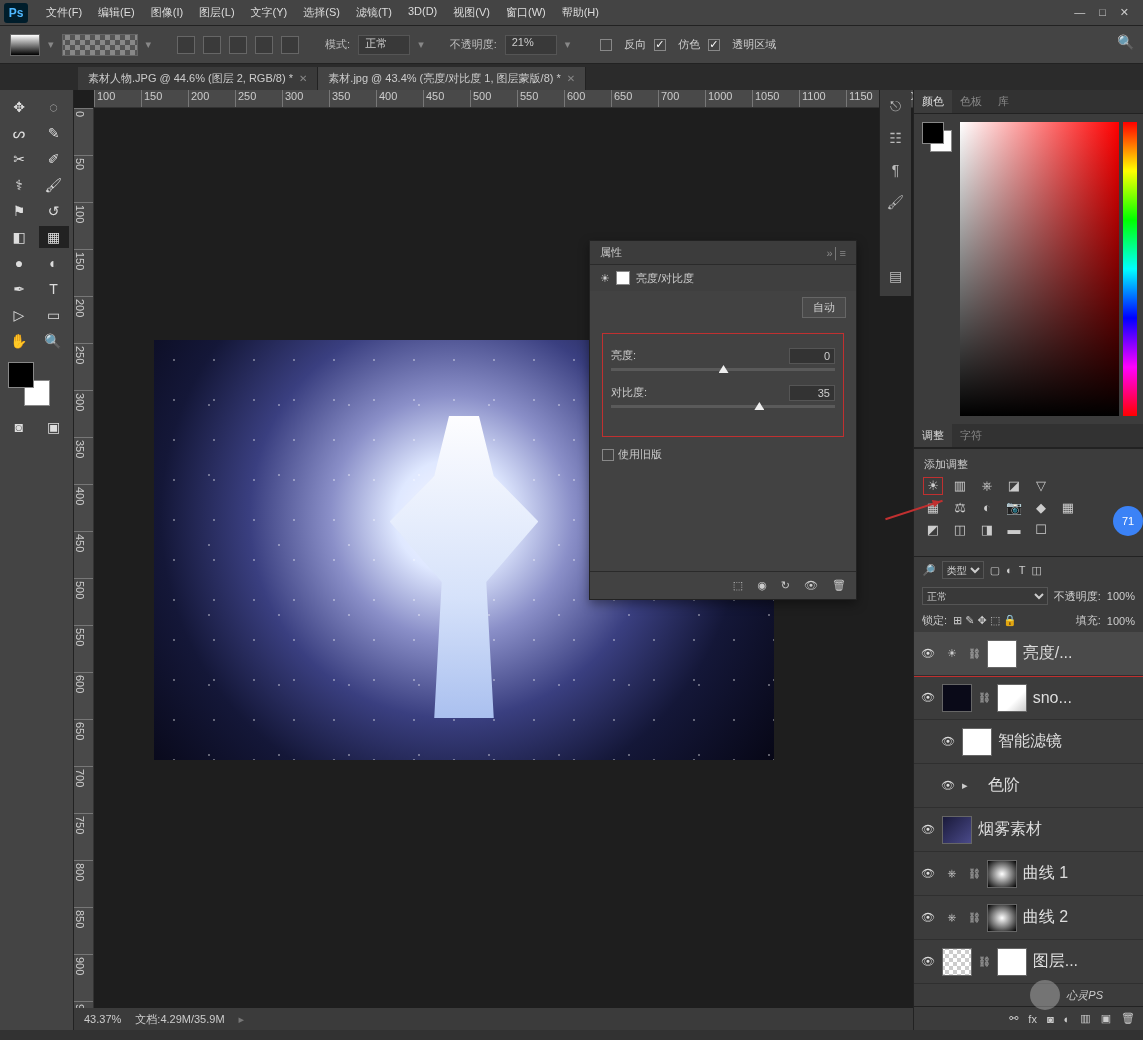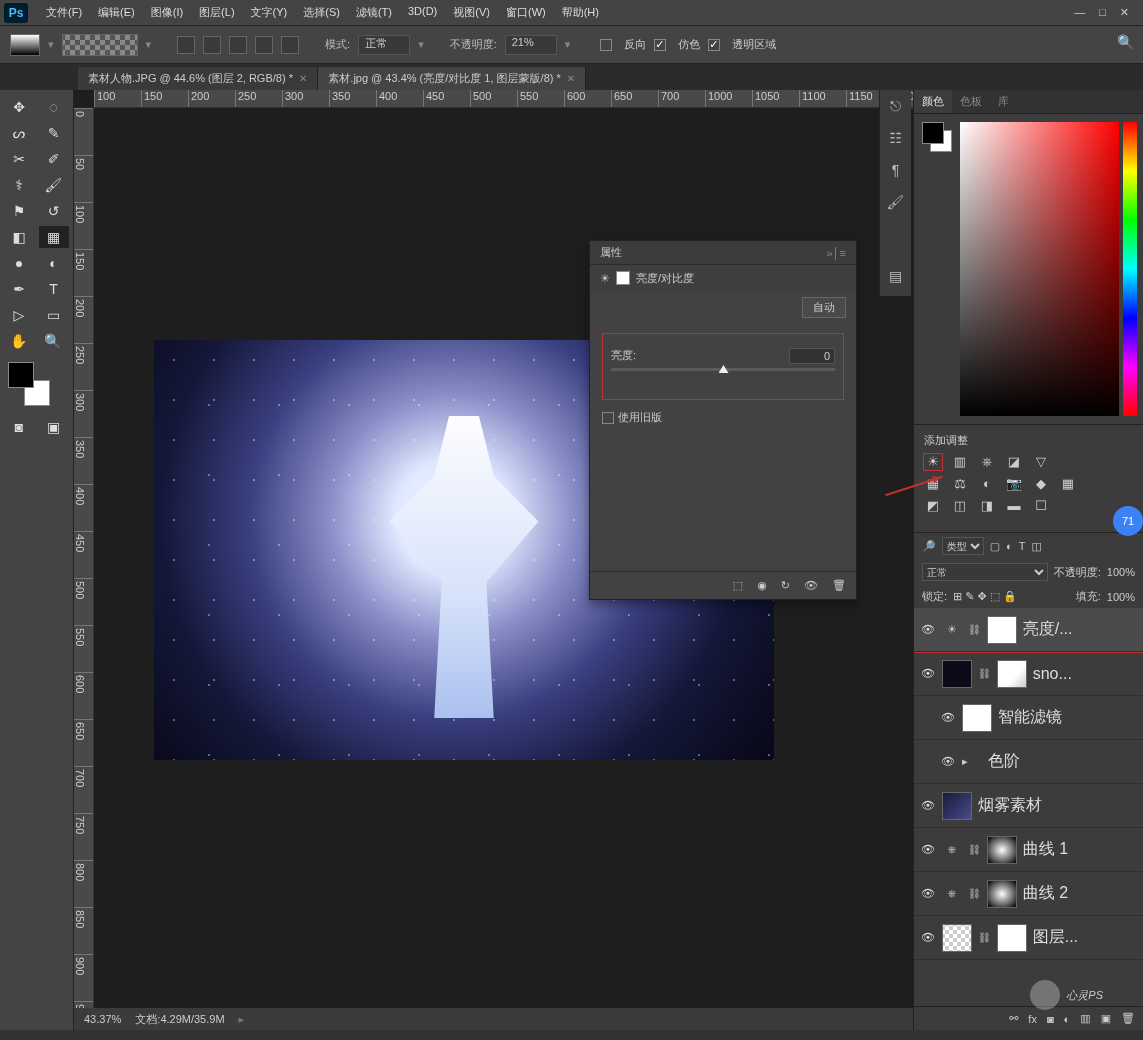"对比度:" div.sld-row { html: none -> <div> <label> <span>对比度:</span> <span>35</span> </label> <div> <div></div> </div> </div> }
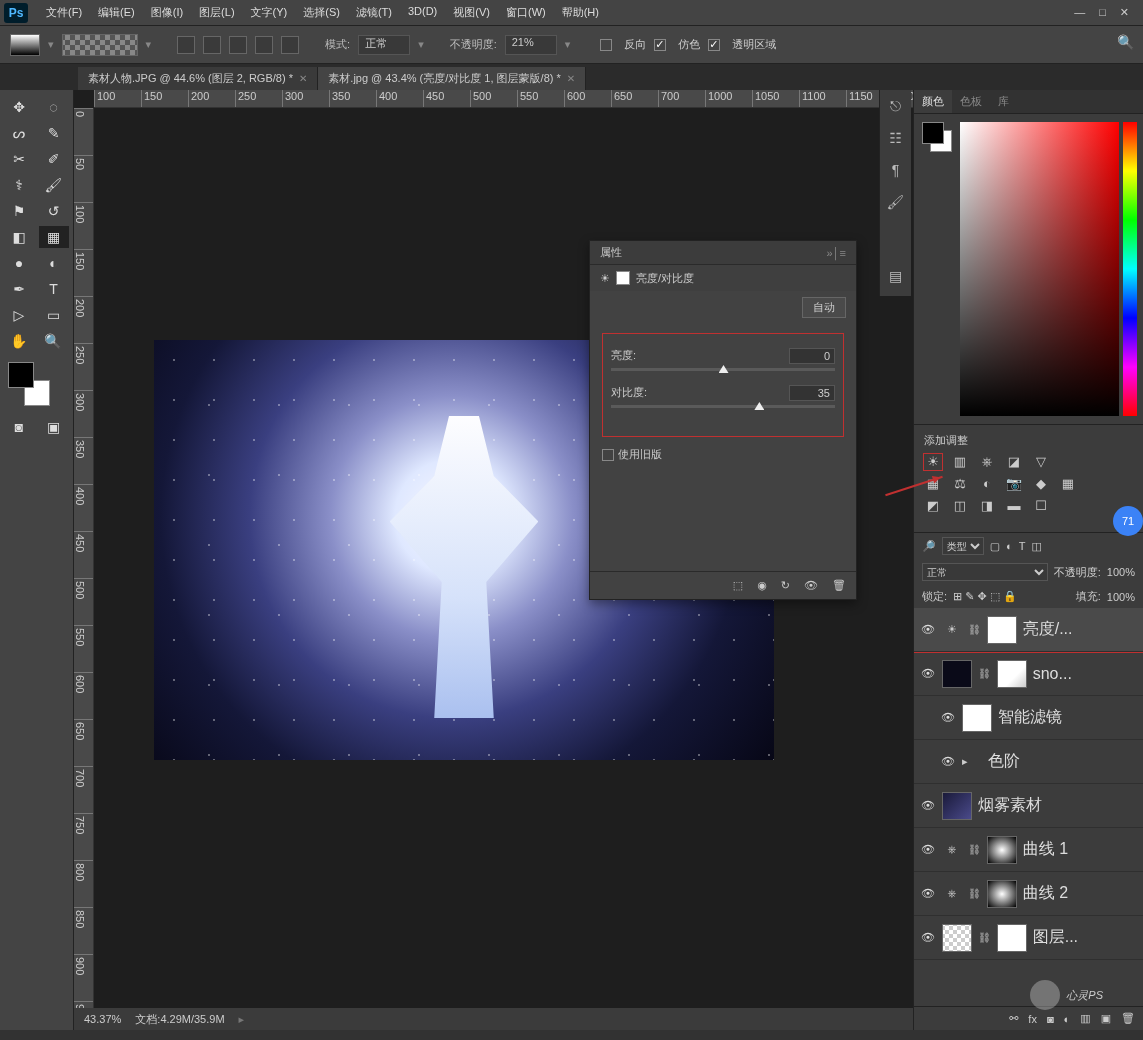"调整" div.panel-tabs { html: none -> <div> <span>调整</span> <span>字符</span> </div> }
